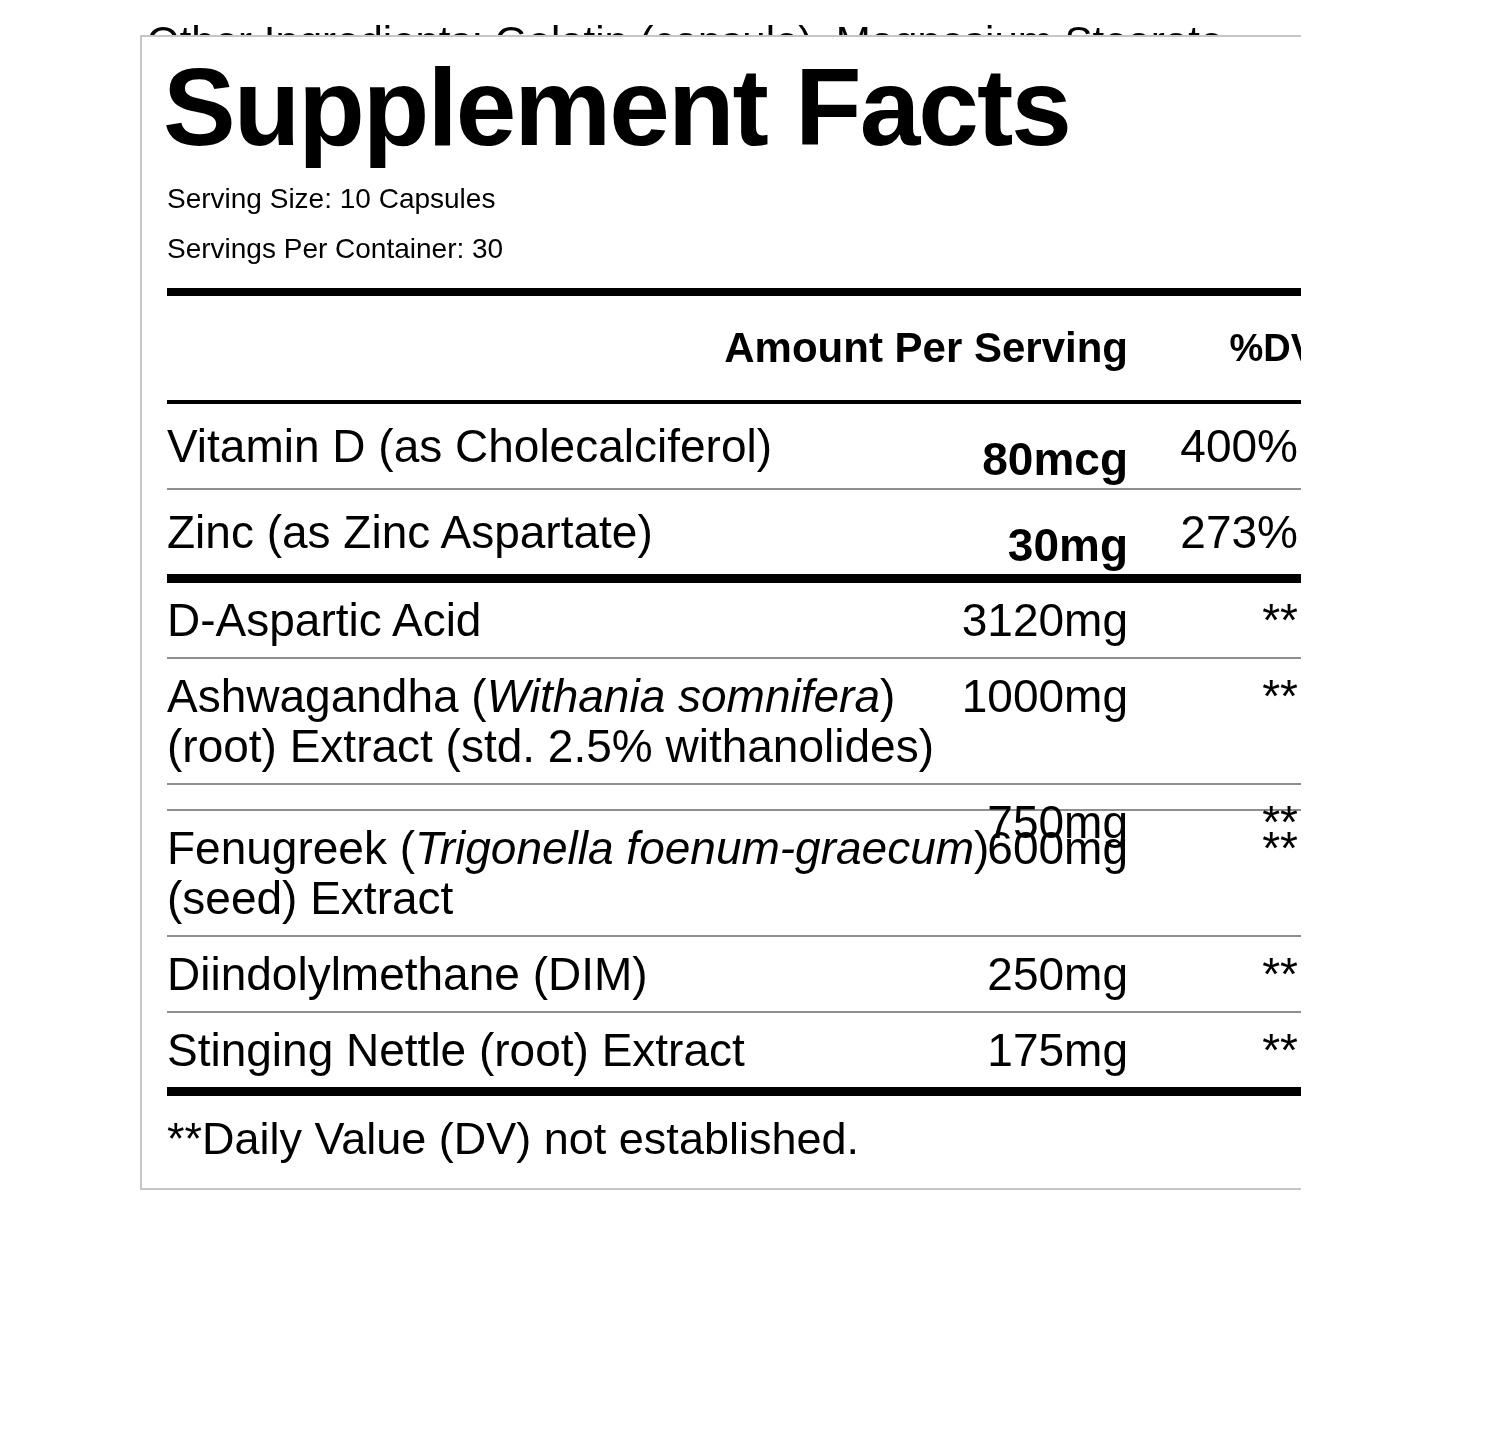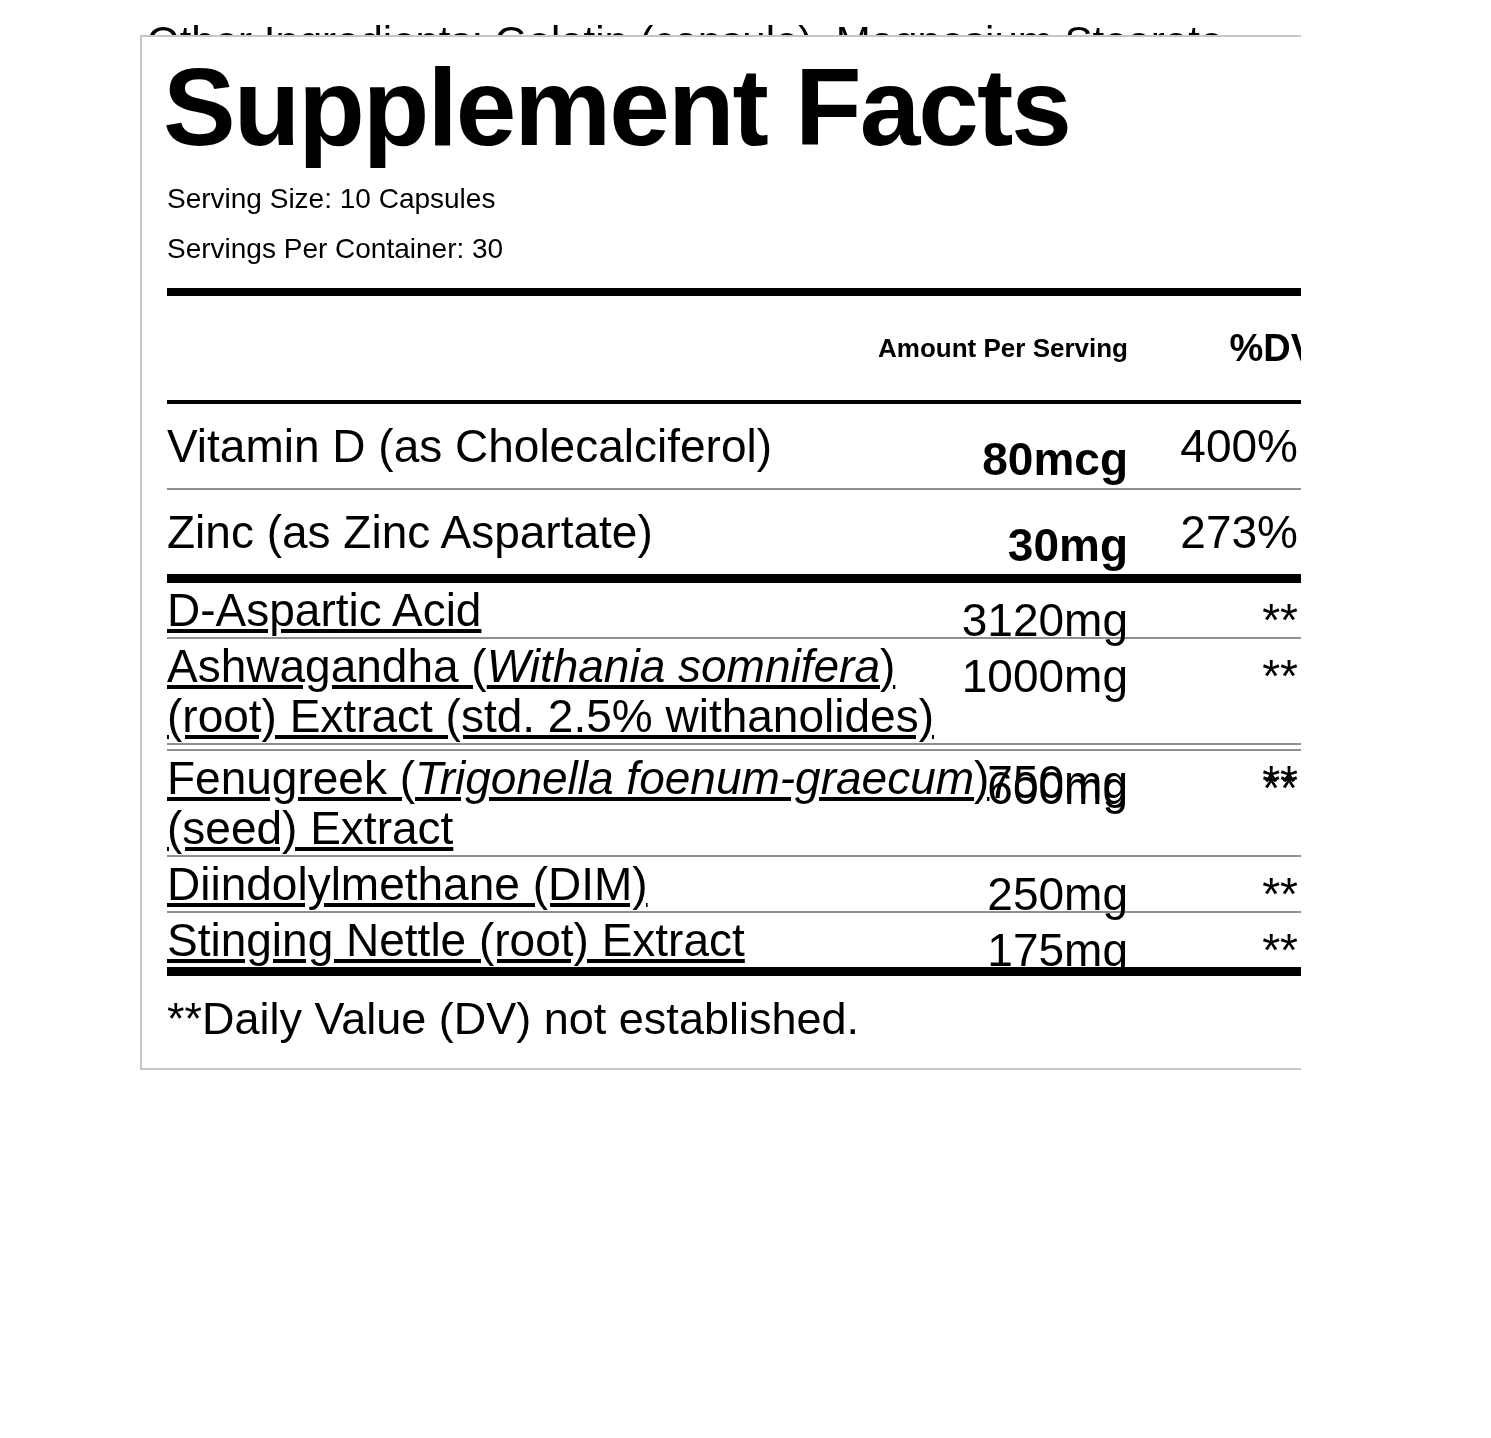"Amount Per Serving" .hdr-amount { font-size: 26px -> 42px }
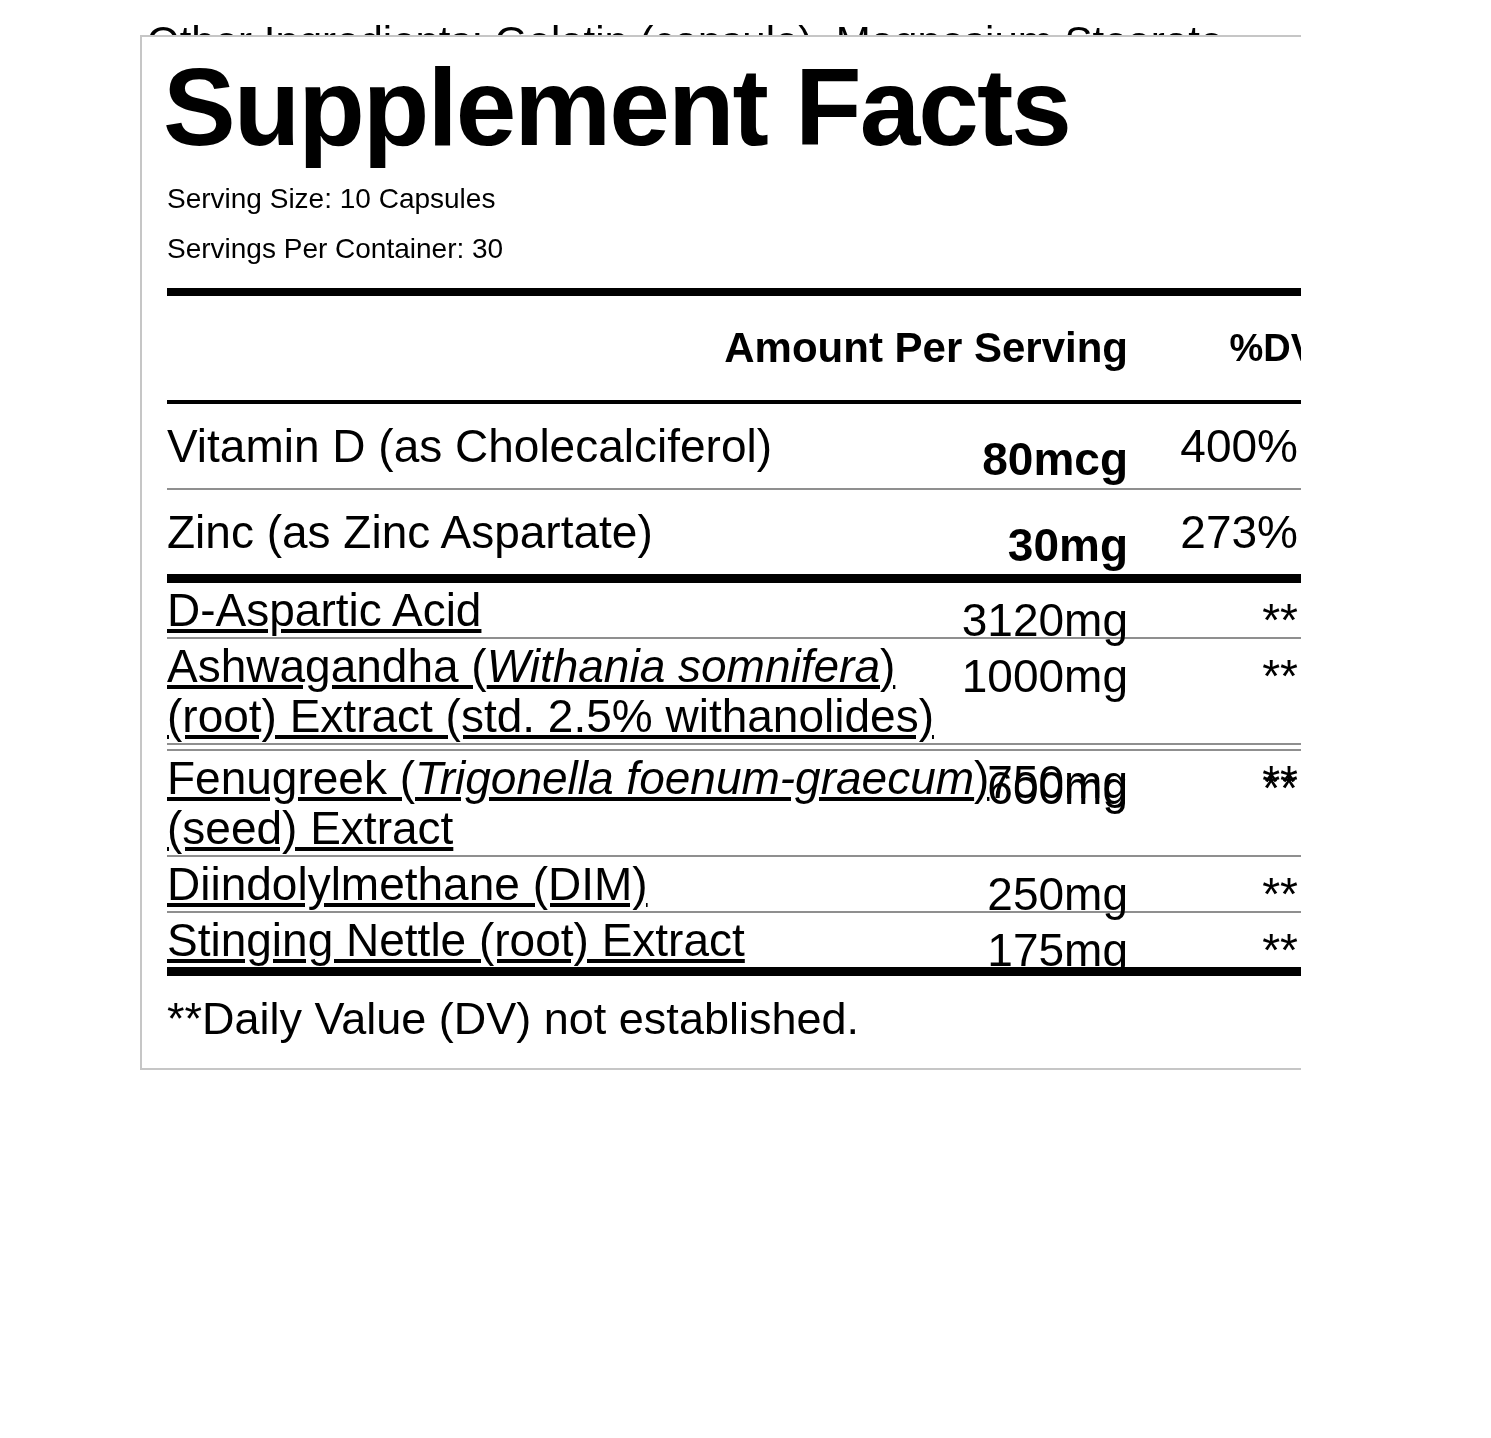"D-Aspartic Acid" .row.g2 { padding: 2px 0 -> 12px 0; text-decoration: underline -> none }
